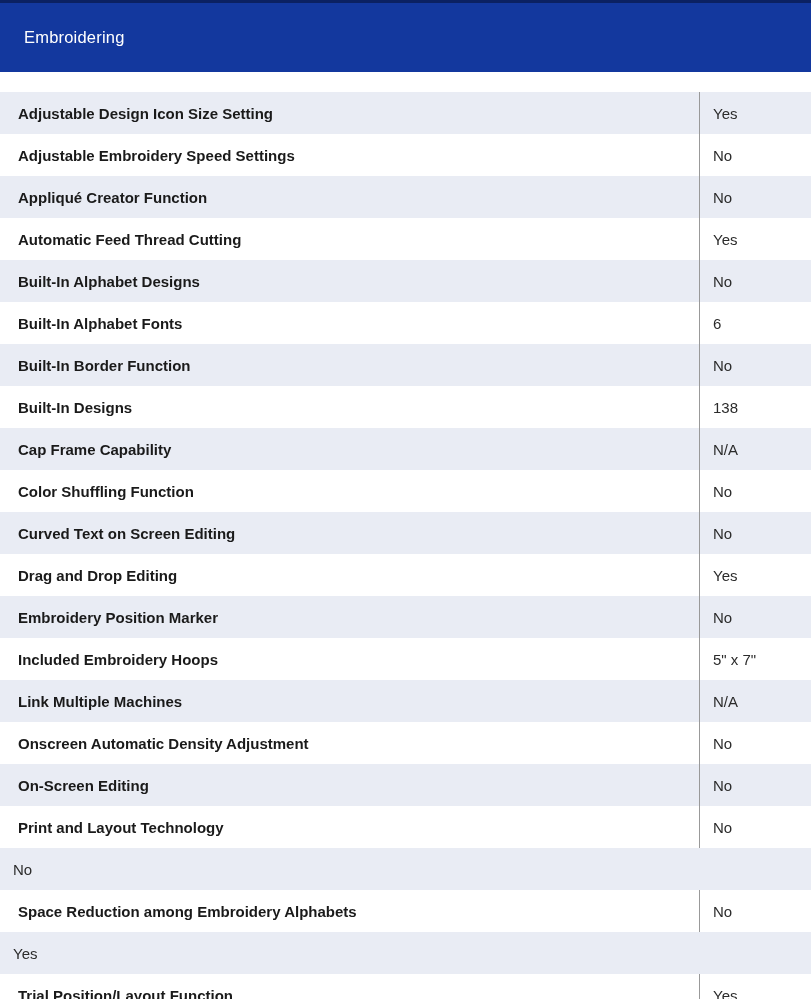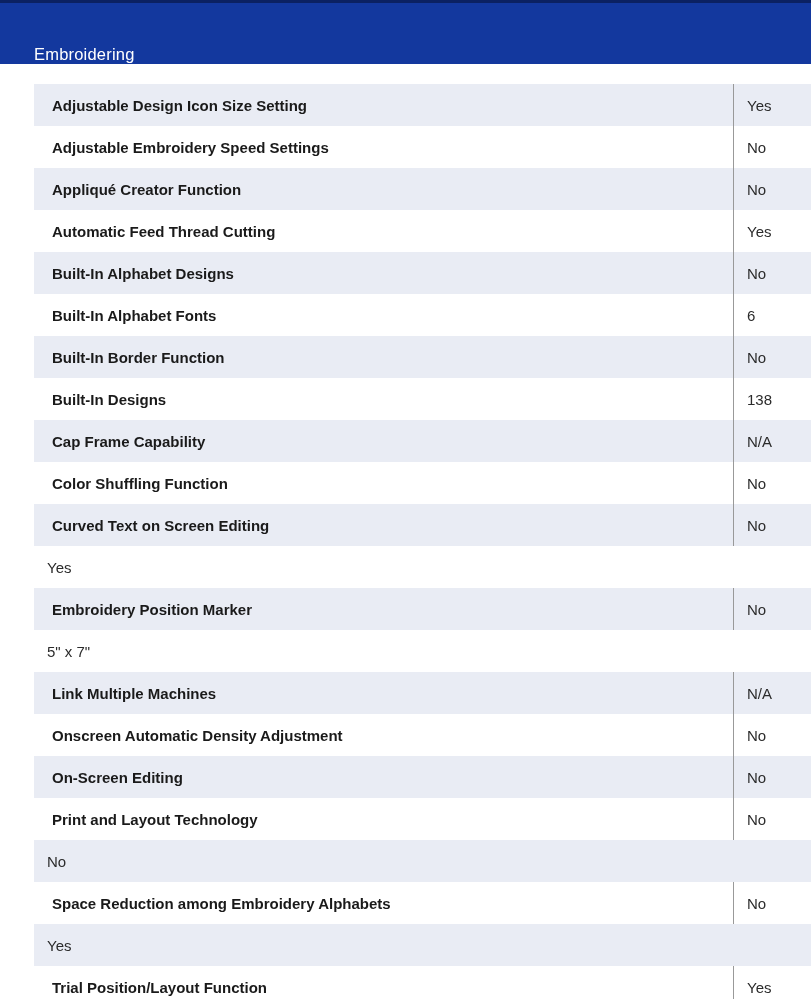"Embroidering" .section-header { align-items: flex-end -> center; height: 64px -> 72px; padding-left: 34px -> 24px }
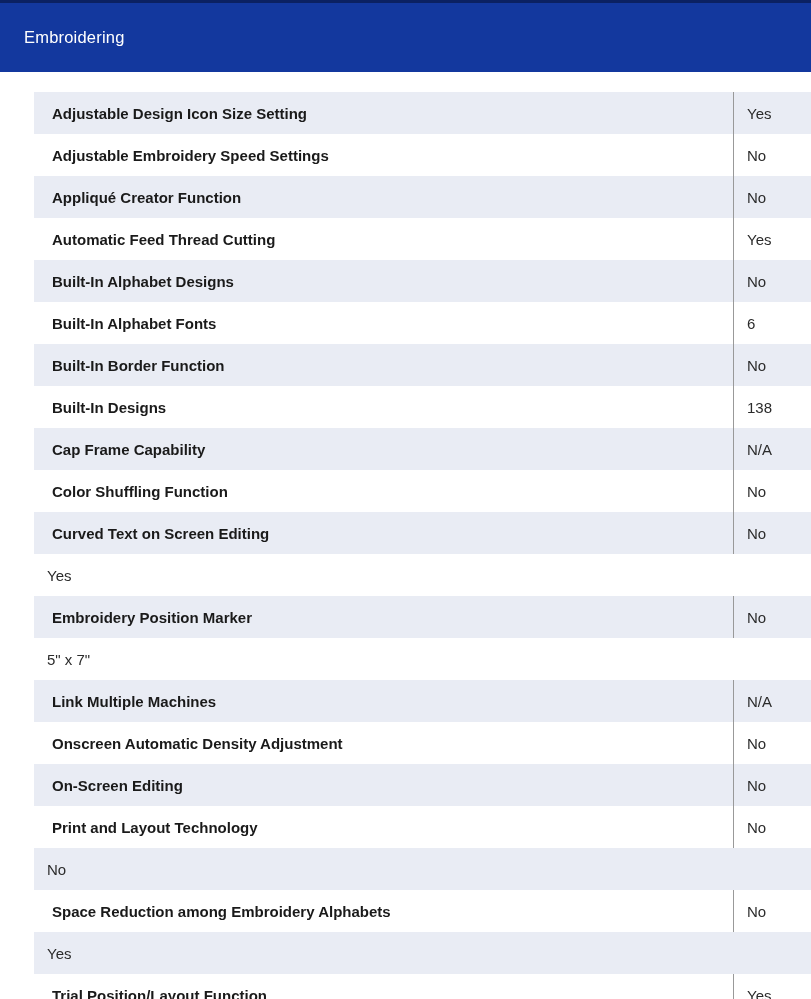"Adjustable Design Icon Size Setting" .row { margin-left: 34px -> none }
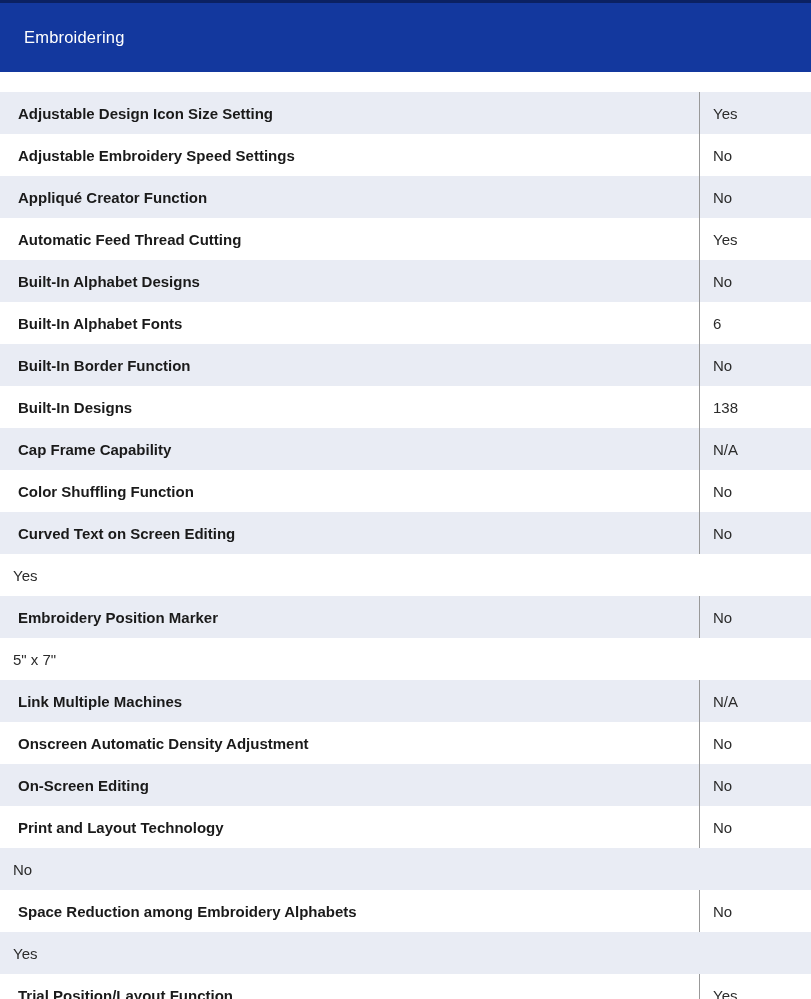"Drag and Drop Editing" div.cell { html: none -> <div>Drag and Drop Editing</div> }
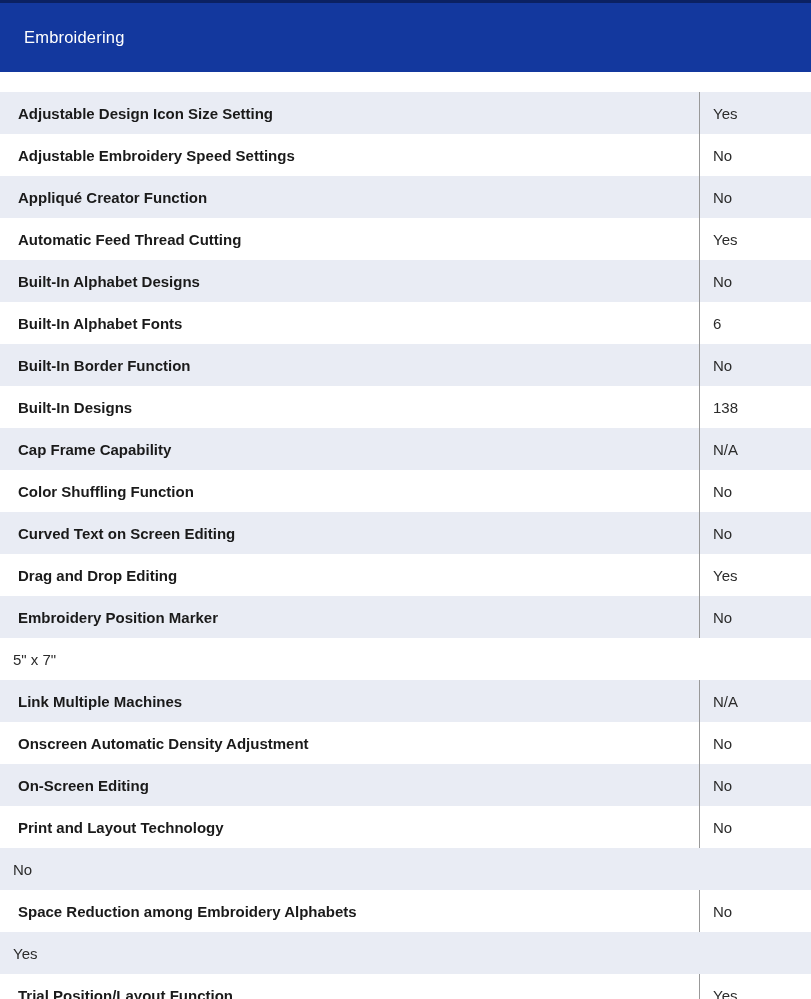"Included Embroidery Hoops" div.cell { html: none -> <div>Included Embroidery Hoops</div> }
